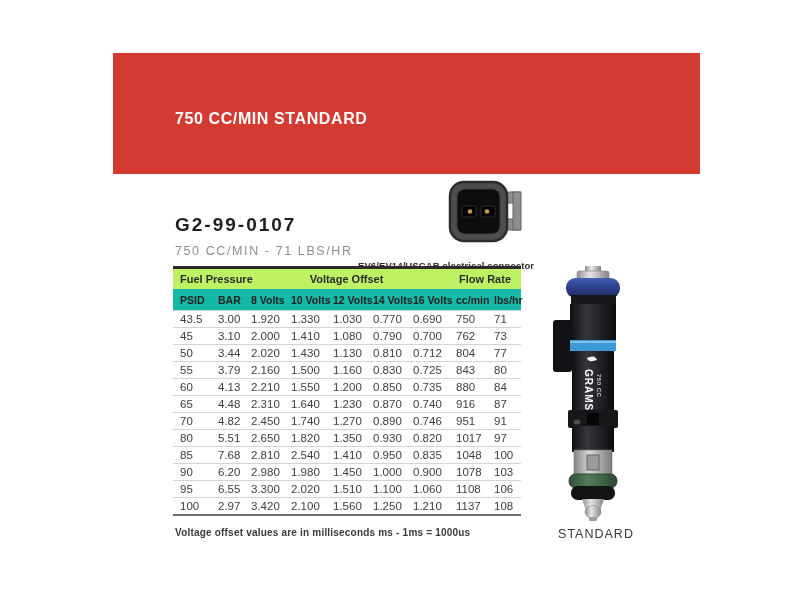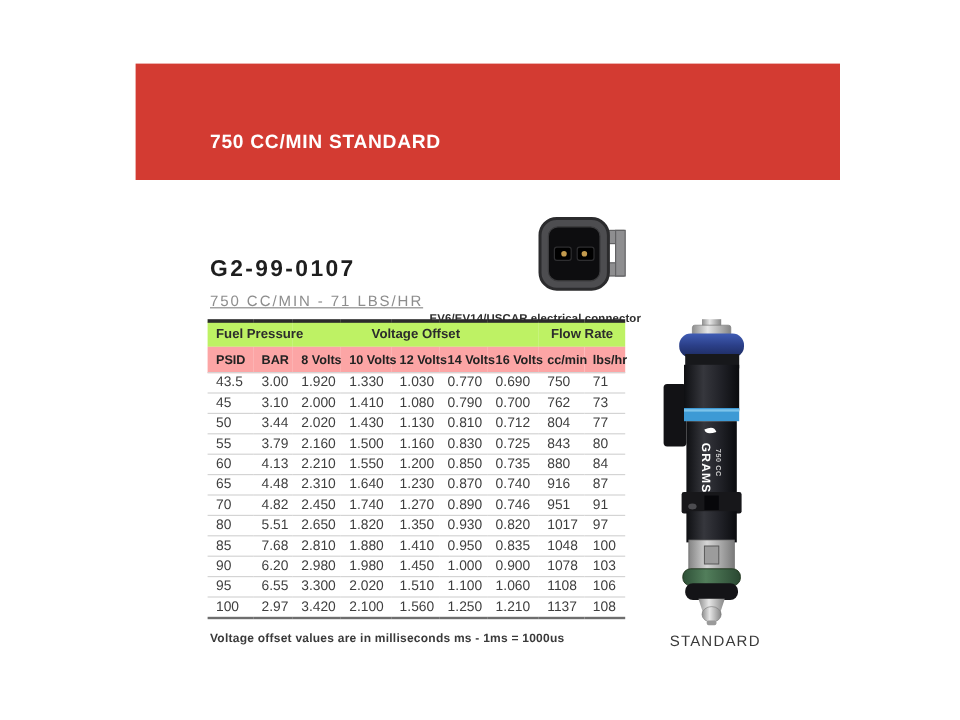"750 CC/MIN STANDARD" .red-banner { height: 97px -> 121px }
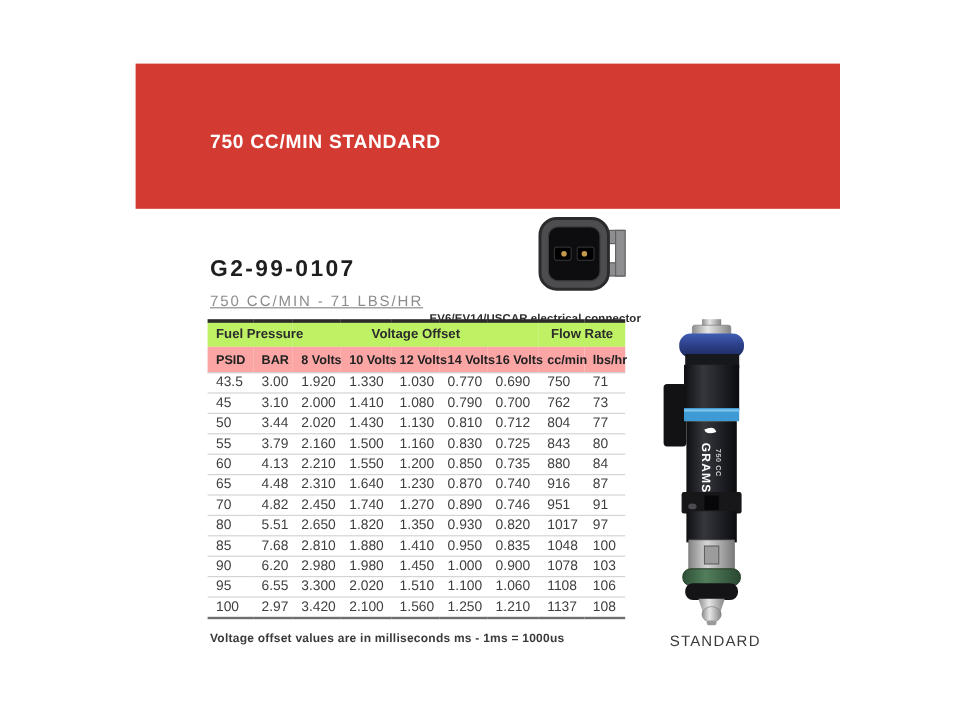"750 CC/MIN - 71 LBS/HR" .part-subtitle { text-decoration: underline -> none }
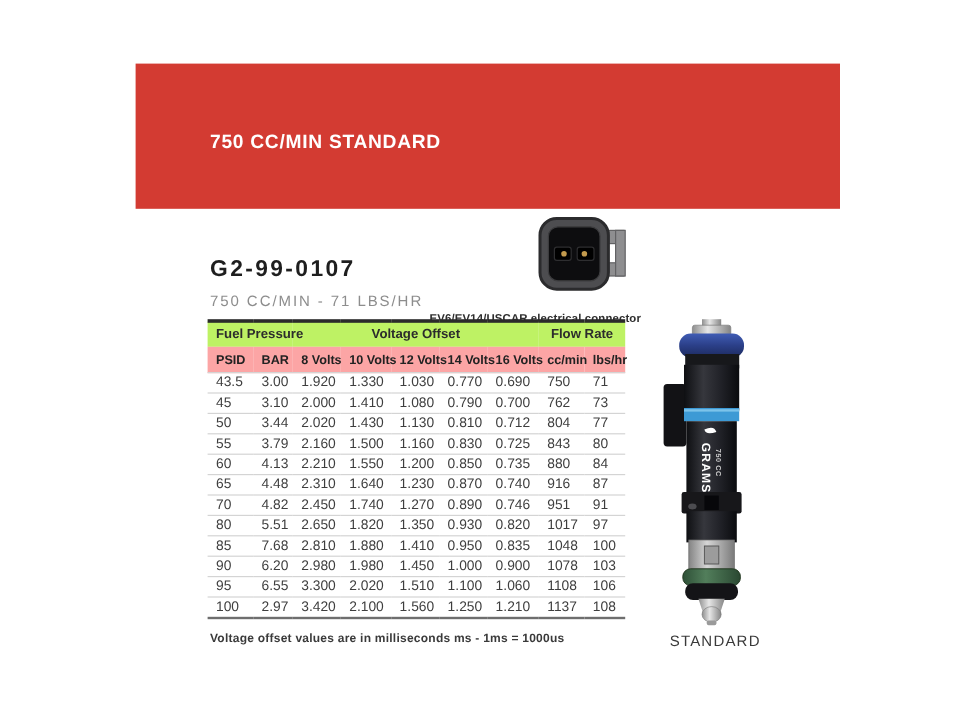"PSID" tr.col-row th { background: #fca5a5 -> #14b8a6 }
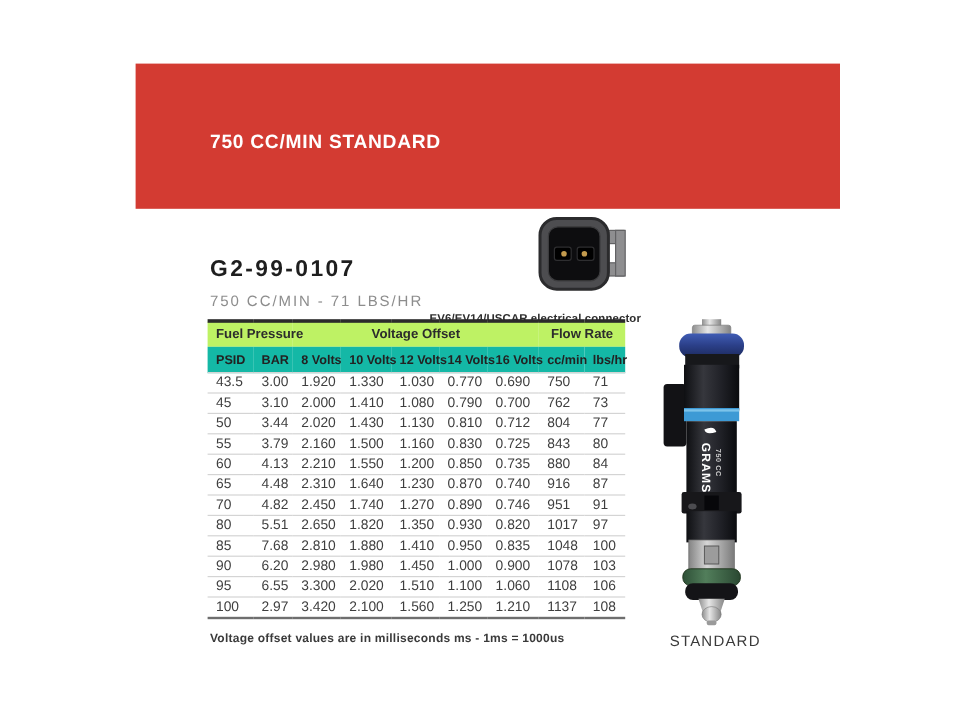"1.880" td { text: 1.880 -> 2.540 }
